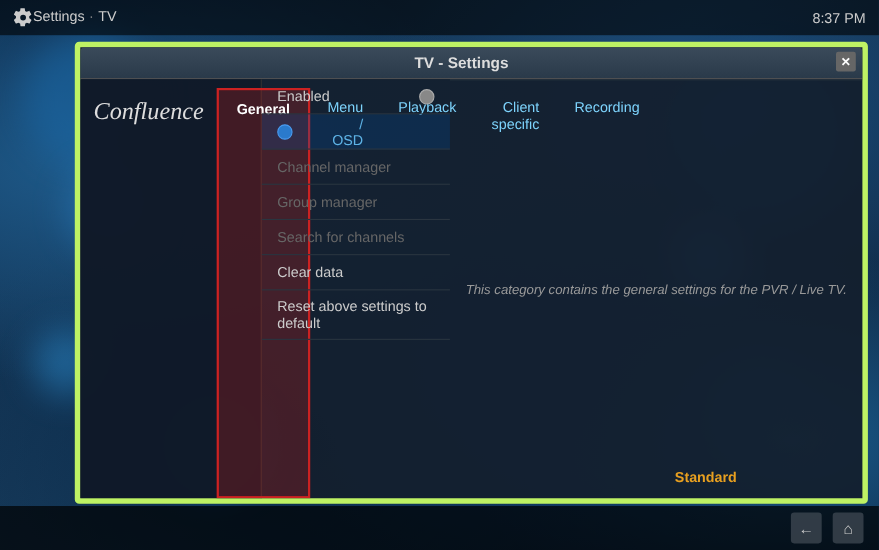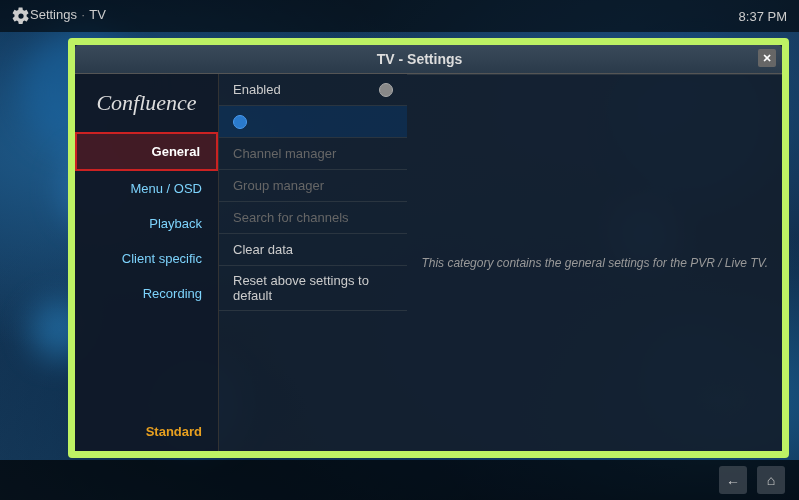"TV - Settings" .dialog { border: 7px solid #bef264 -> 5px solid #bef264 }
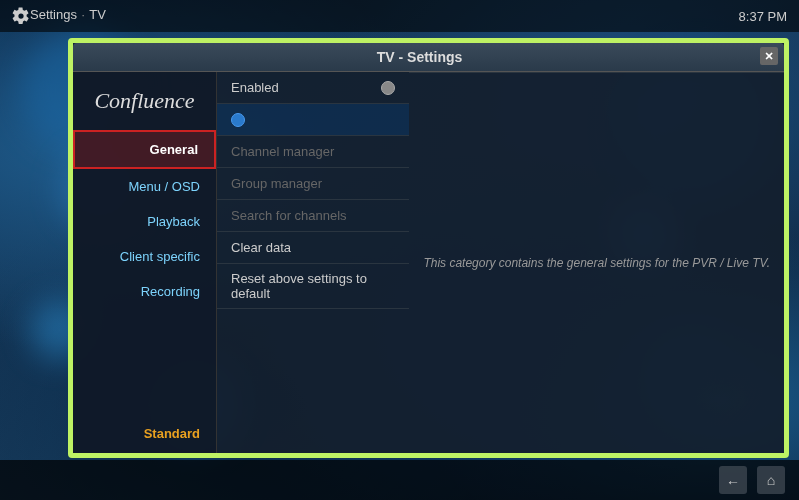"Confluence" .sidebar { flex-direction: column -> row; width: 144px -> 165px }
